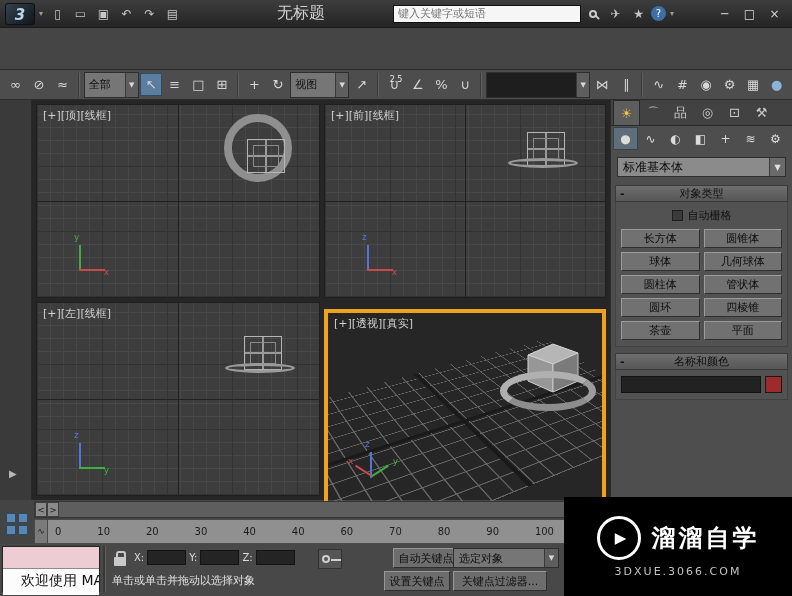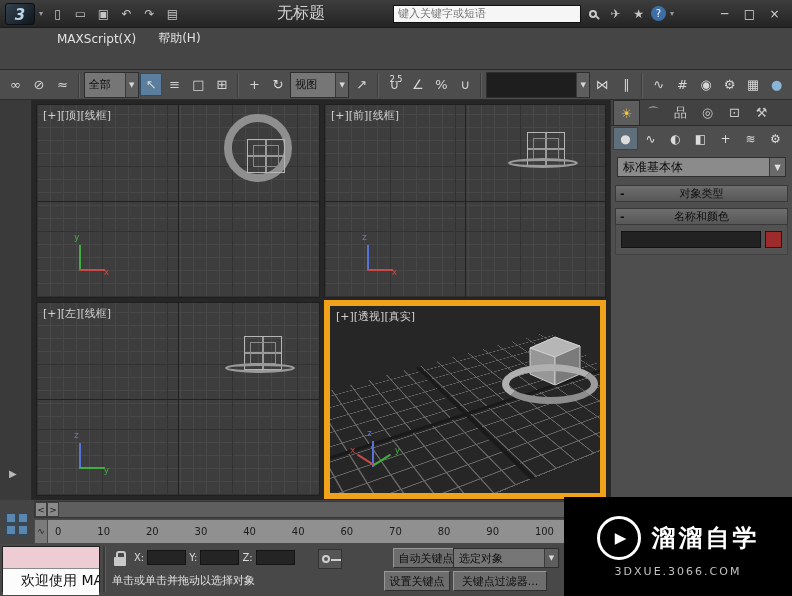"MAXScript(X)" div.menu-row { html: <div> <span>MAXScript(X)</span> <span>帮助(H)</span> </div> -> none }
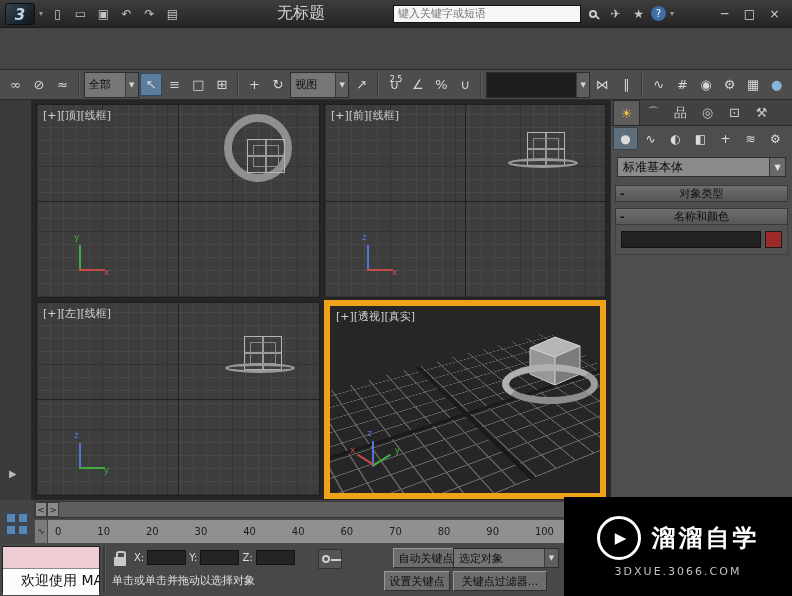"自动栅格" div.rollout-body { html: none -> <div> <div> <span></span> <span>自动栅格</span> </div> <div> <span>长方体</span> <span>圆锥体</span> <span>球体</span> <span>几何球体</span> <span>圆柱体</span> <span>管状体</span> <span>圆环</span> <span>四棱锥</span> <span>茶壶</span> <span>平面</span> </div> </div> }
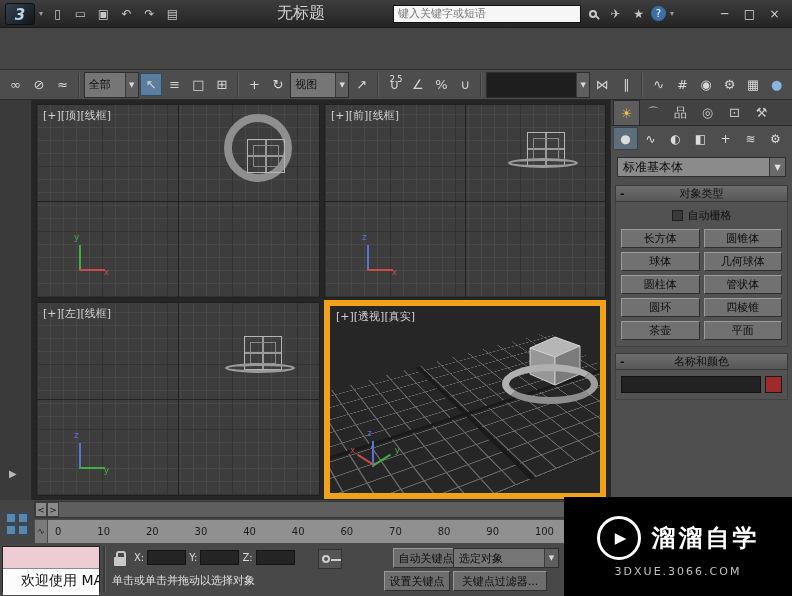"[+][透视][真实]" .vp-br { border: 6px solid #a21caf -> 4px solid #a21caf; top: 200px -> 209px }
